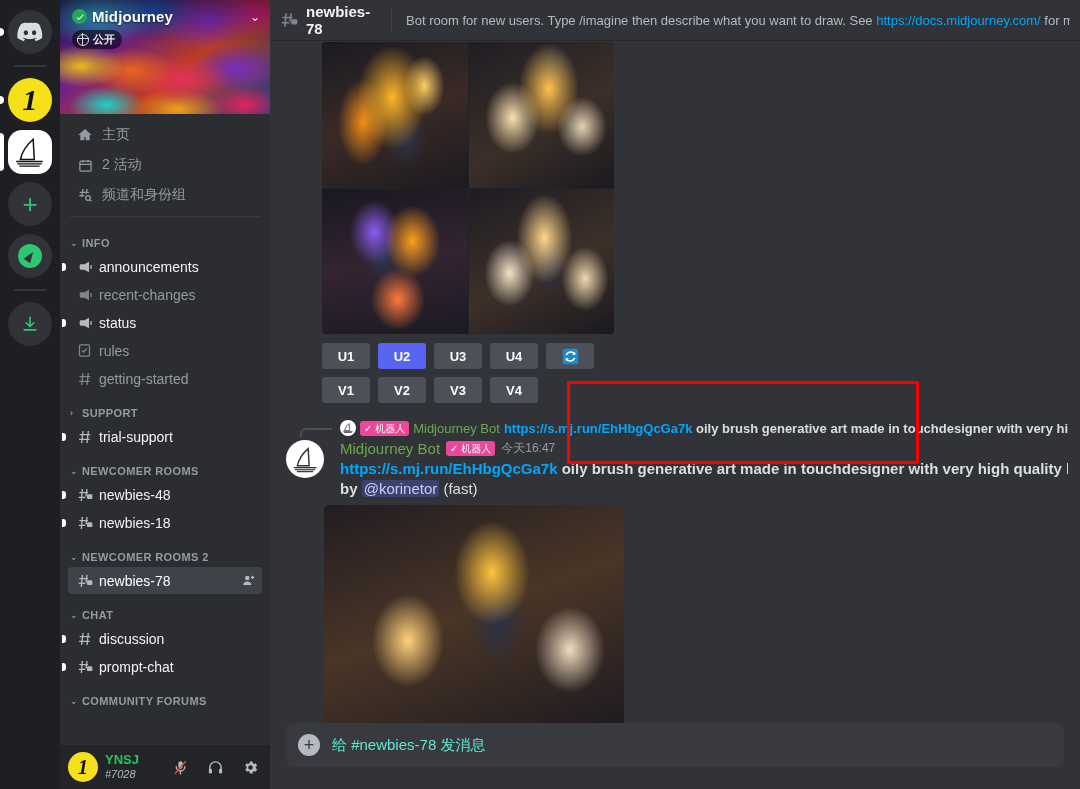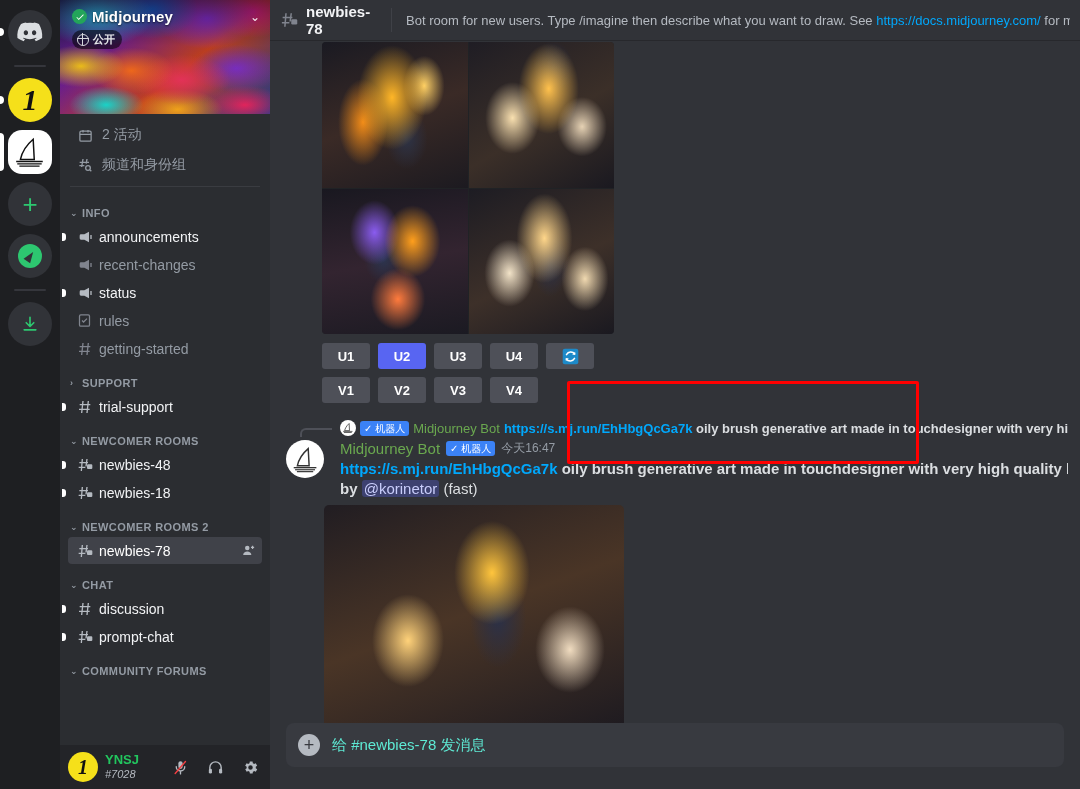"主页" div.nav-row { html: none -> <div> <span> <svg> <path></path> </svg> </span> <span>主页</span> </div> }
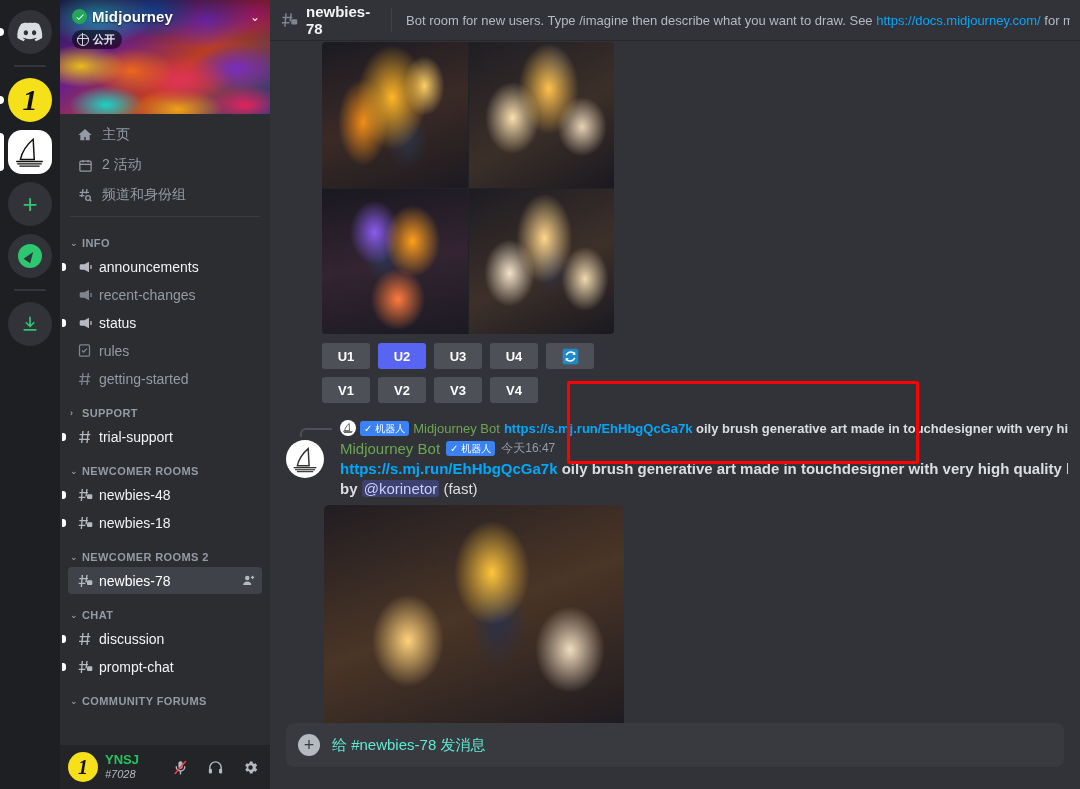"✓ 机器人" .bot-tag { background: #3b82f6 -> #ec4899 }
